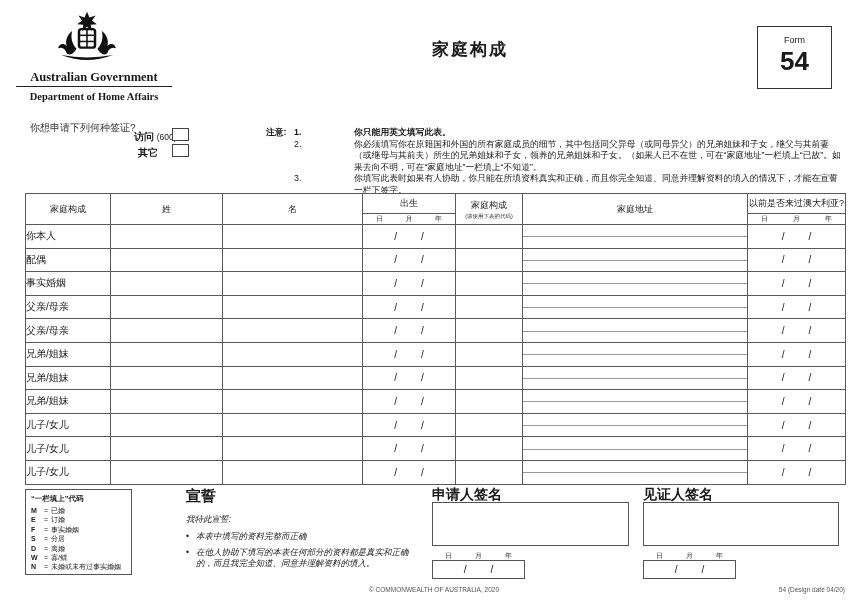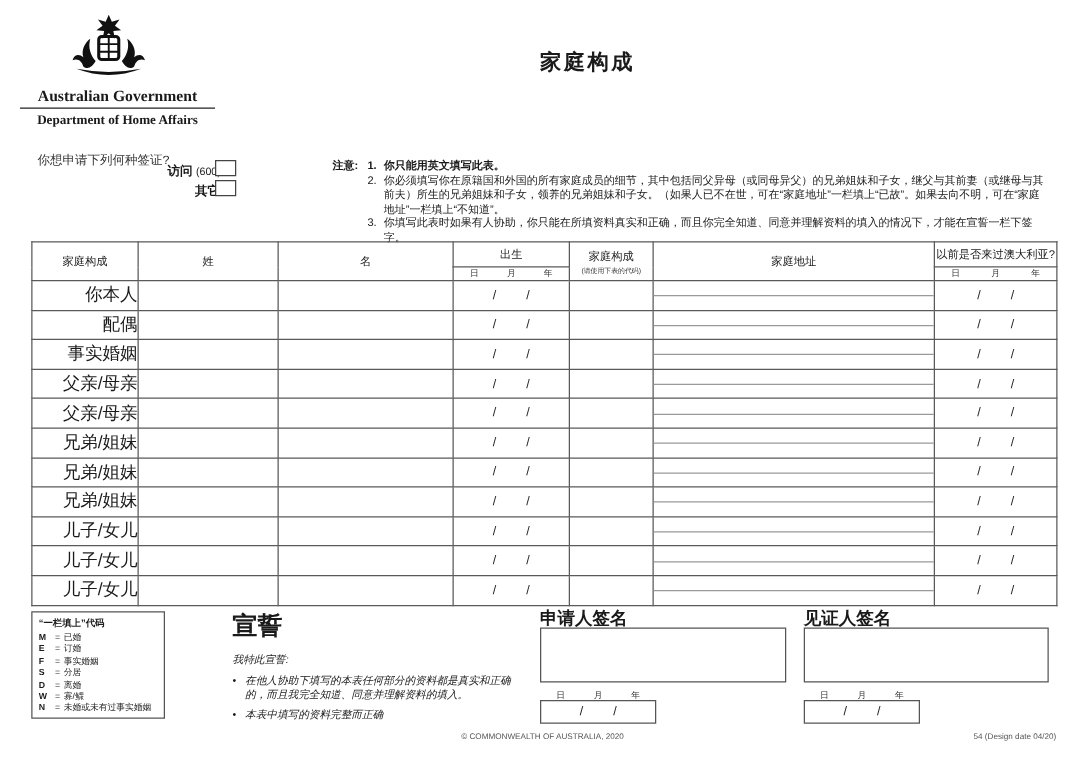"Form" div.form-box { html: none -> <div> <div>Form</div> <div>54</div> </div> }
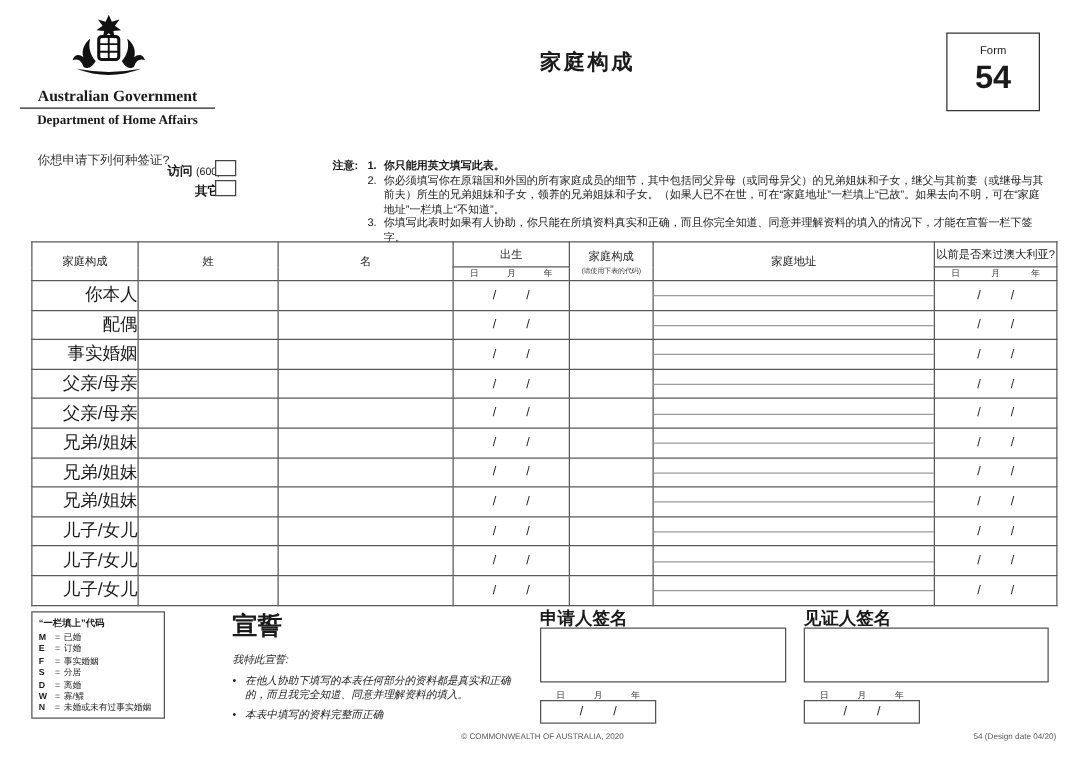"你只能用英文填写此表。" .note-text { margin-left: none -> 47px }
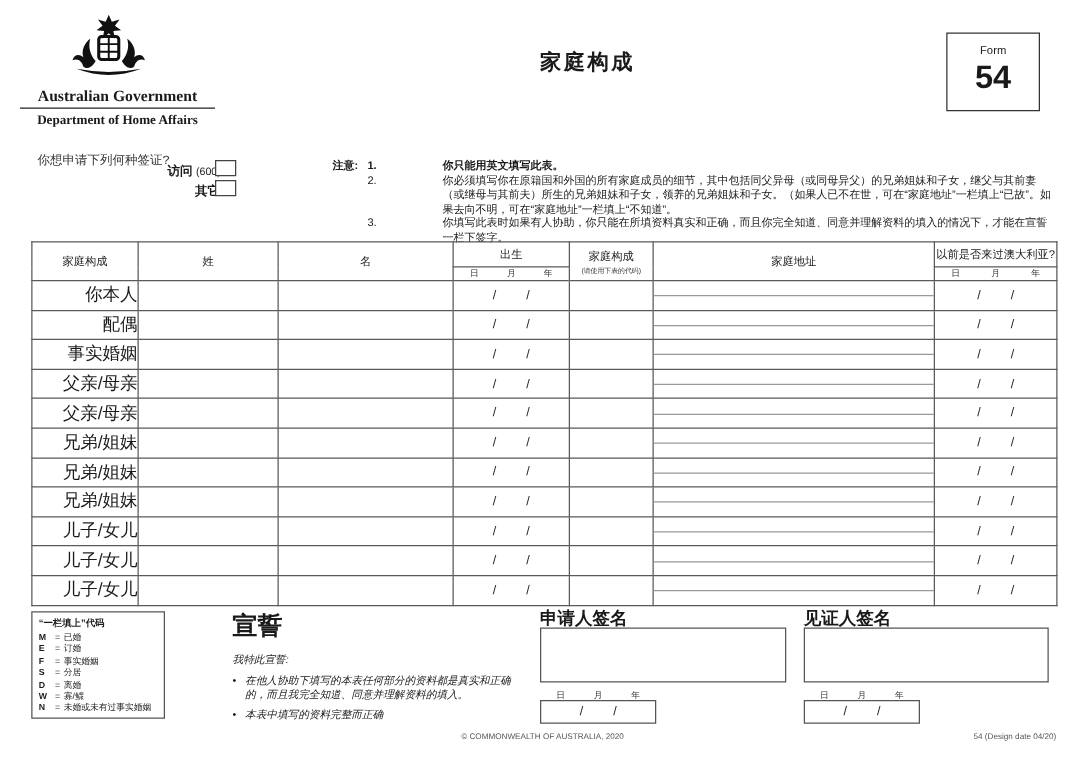"其它" div.opt-label { left: 156px -> 138px }
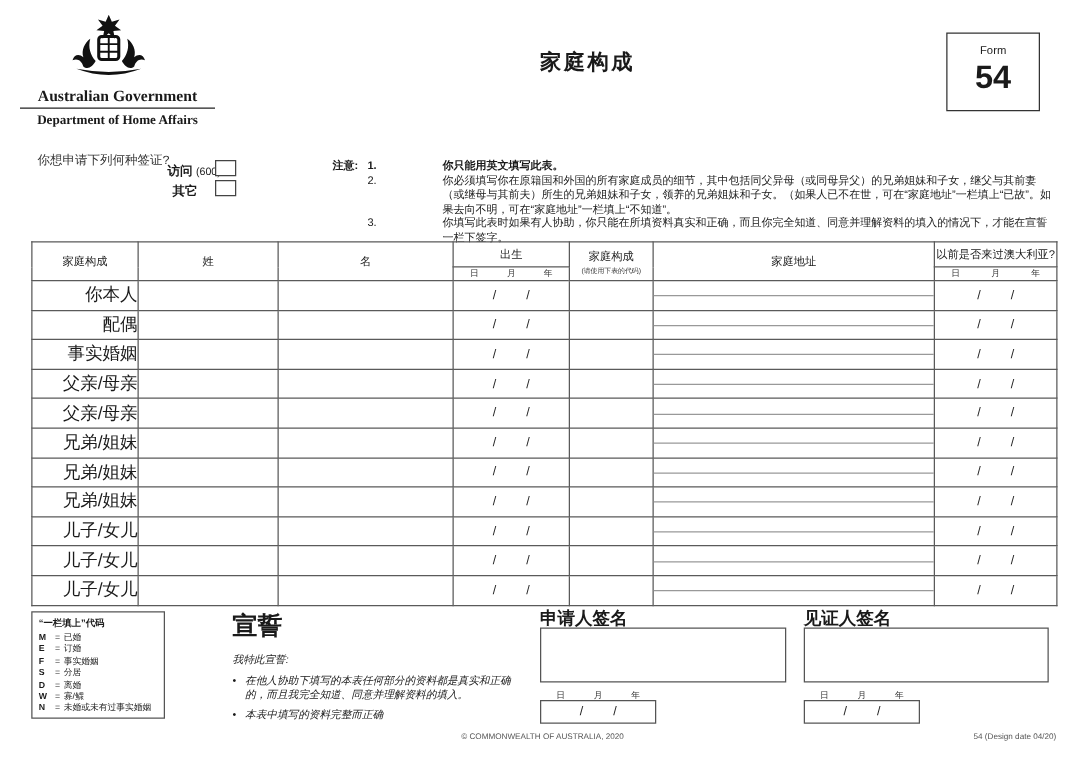"你本人" .c-label { font-size: 14px -> 10px; text-align: right -> left }
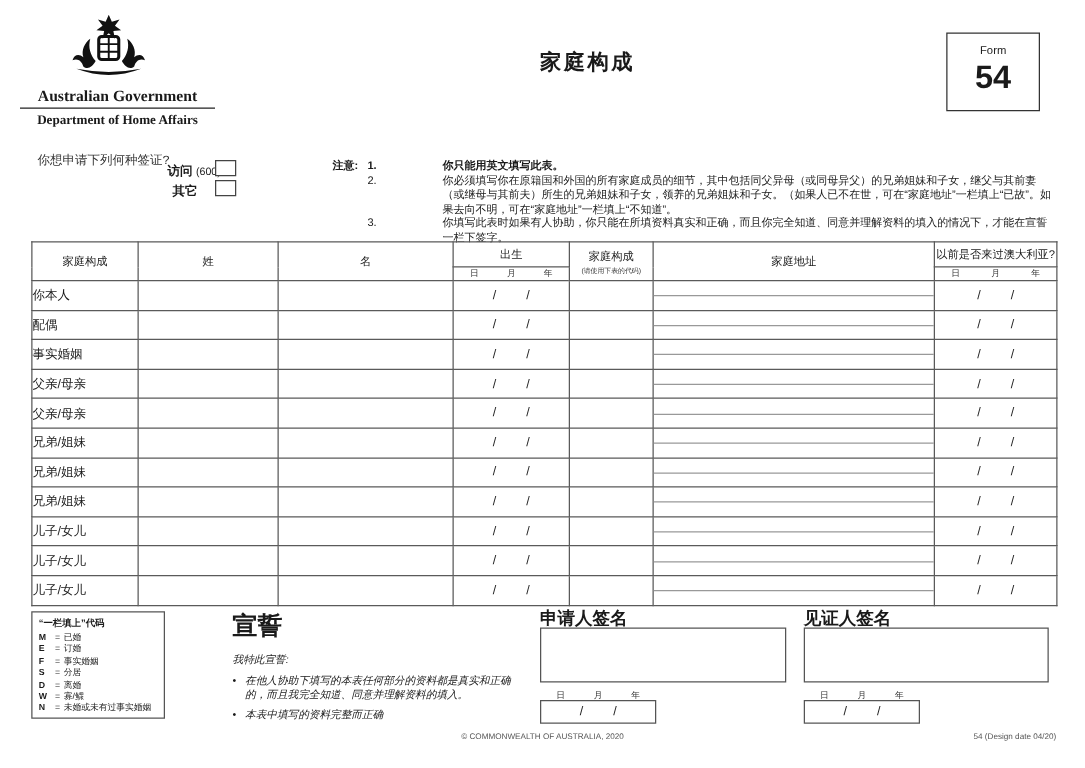"宣誓" .decl-title { font-size: 20px -> 15px }
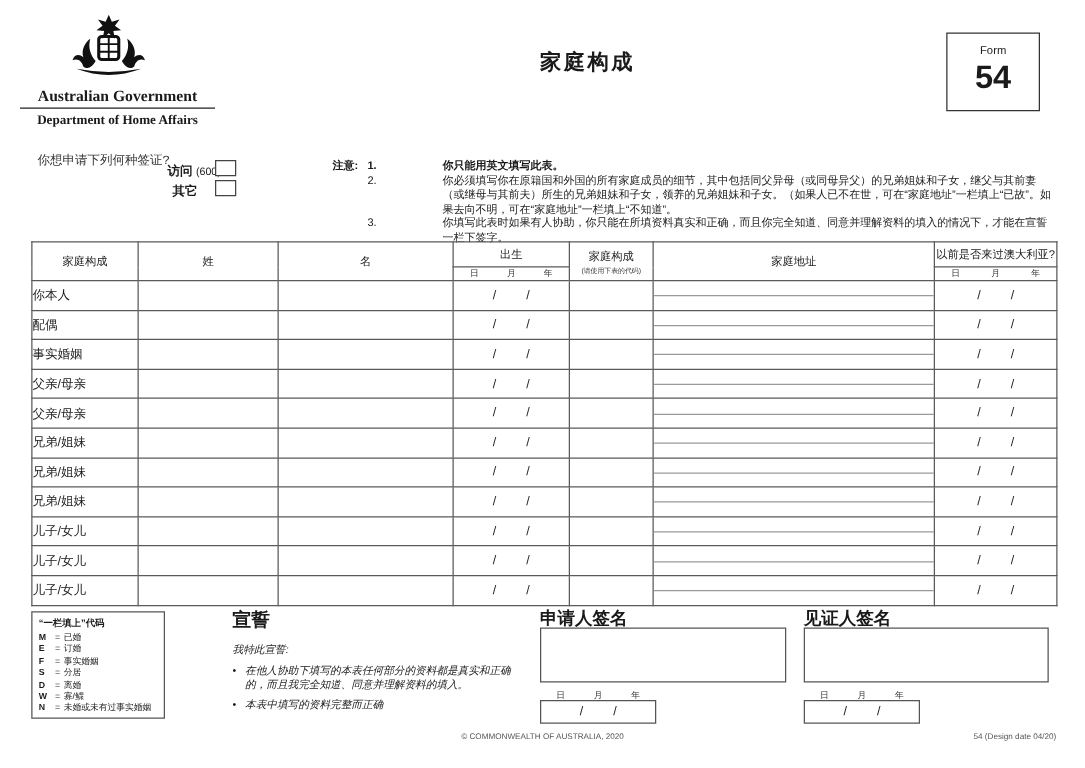"在他人协助下填写的本表任何部分的资料都是真实和正确的，而且我完全知道、同意并理解" div.decl-bullet { order: before "本表中填写的资料完整而正确" -> after "本表中填写的资料完整而正确" }
